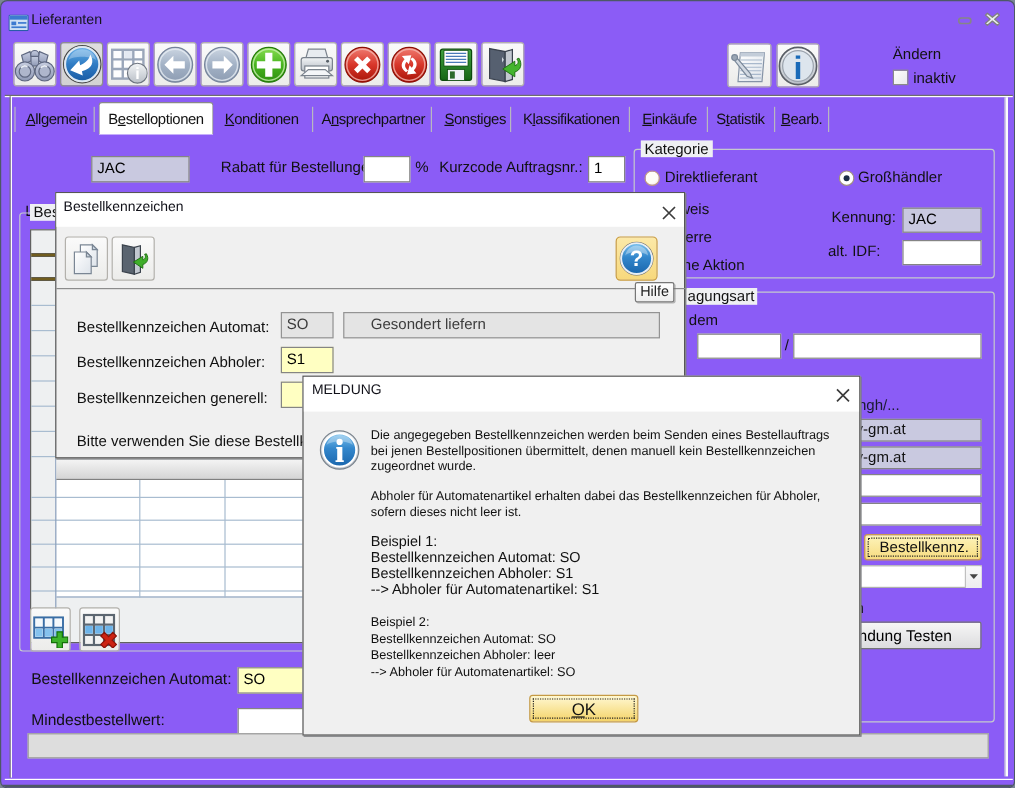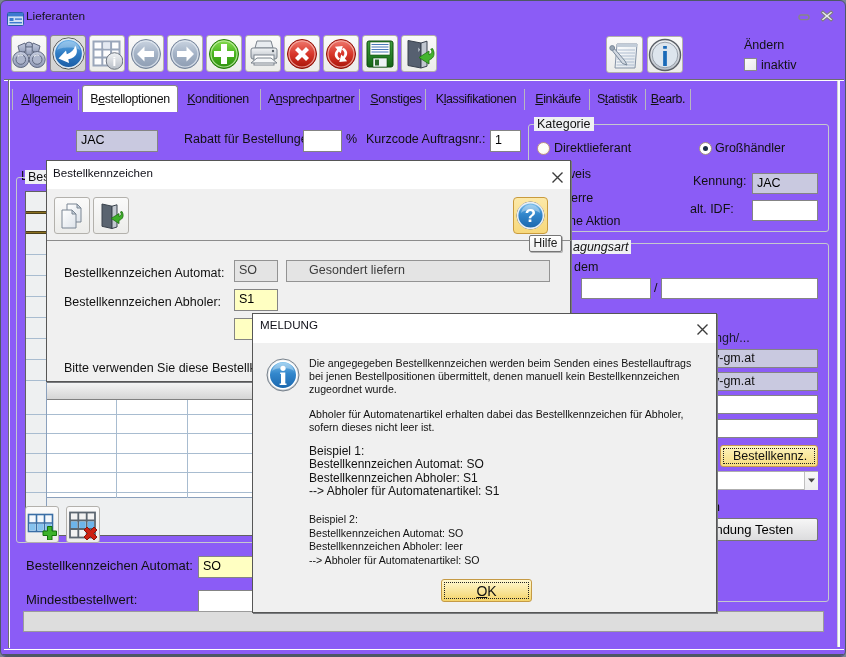"agungsart" div.lbl { font-style: italic -> none }
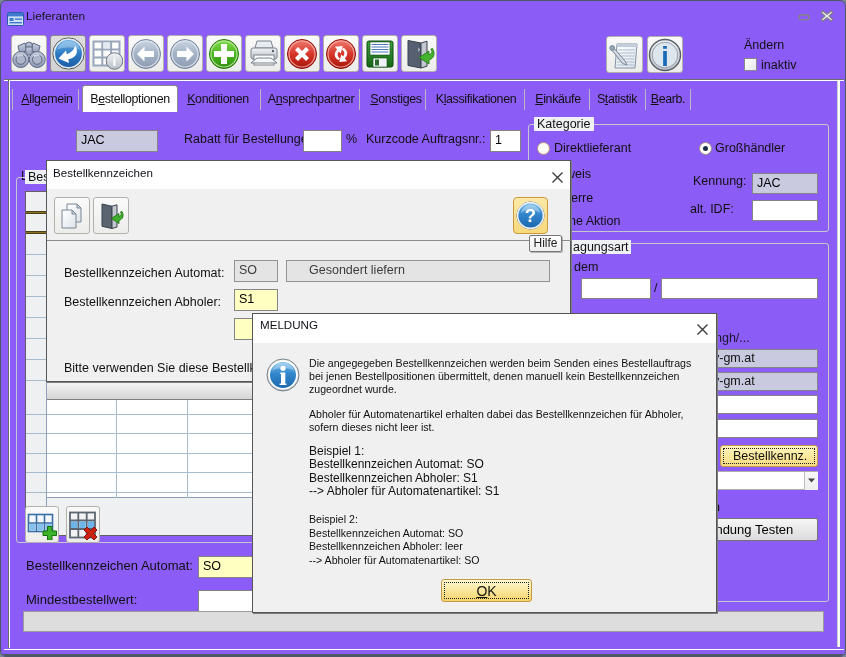"Bestellkennzeichen generell:" div.lbl { html: none -> <div>Bestellkennzeichen generell:</div> }
